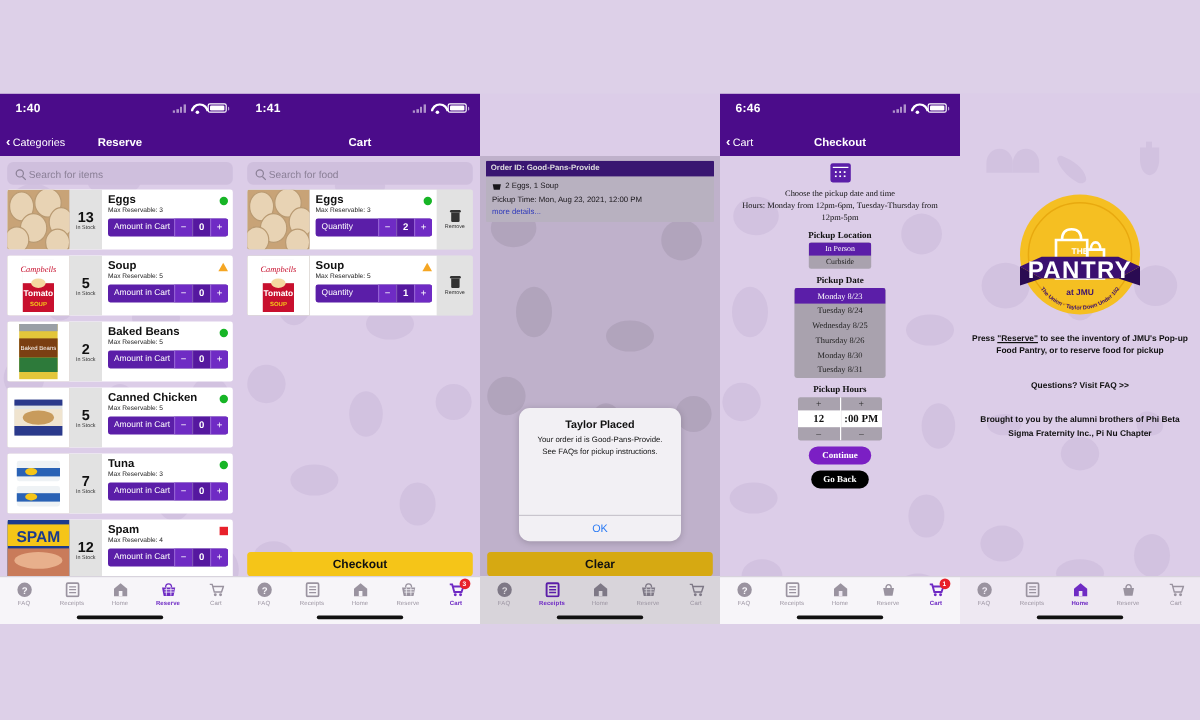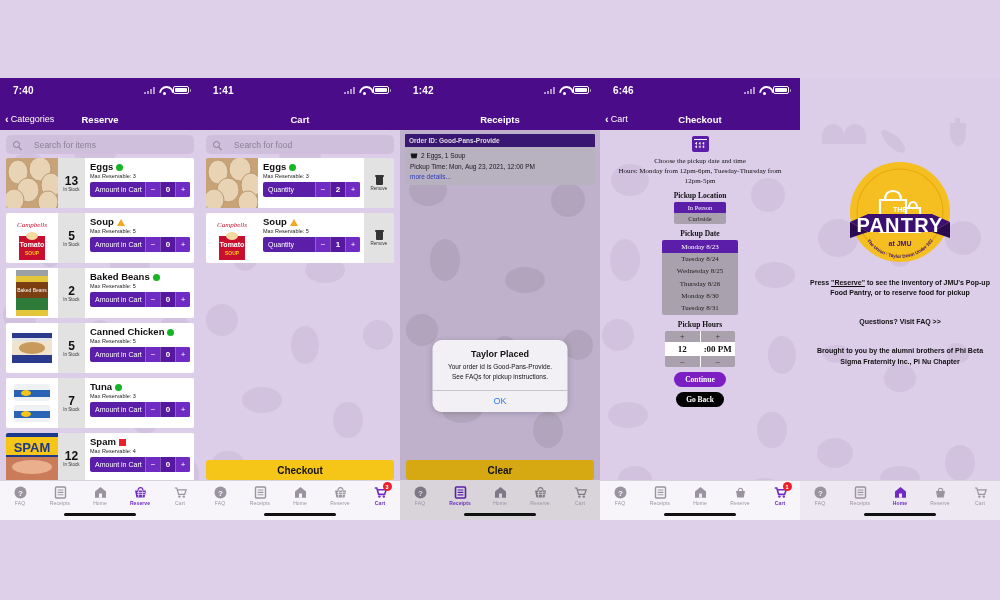"7:40" span { text: 7:40 -> 1:40 }
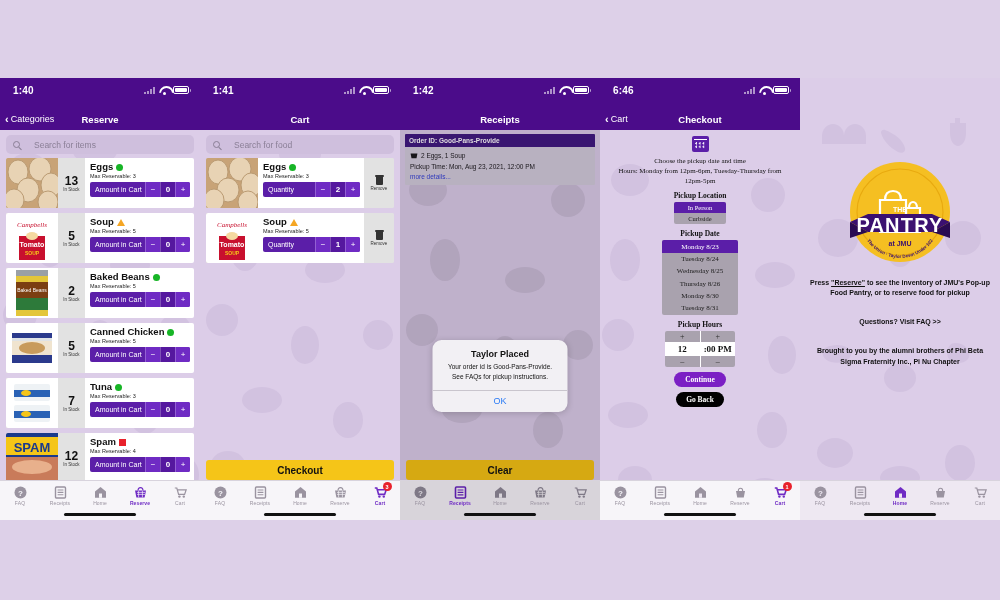"1:42" div.purple-head { html: <div> <div> <span>1:42</span> <span> <span></span> <span></span> <span> <i></i> </span> </span> </div> <div> <span>Receipts</span> </div> </div> -> none }
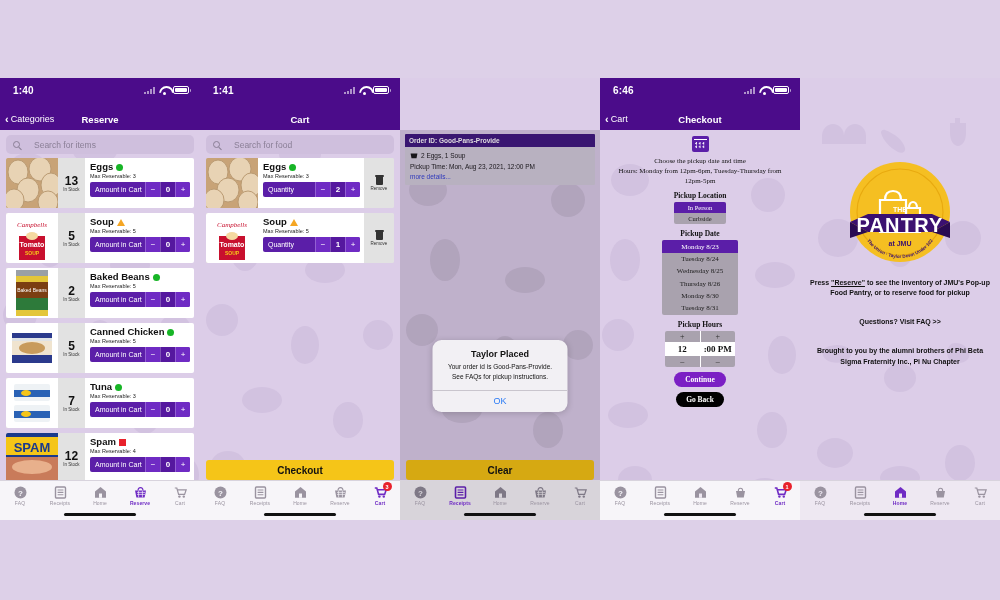"Search for items" .search { gap: 14px -> 4px }
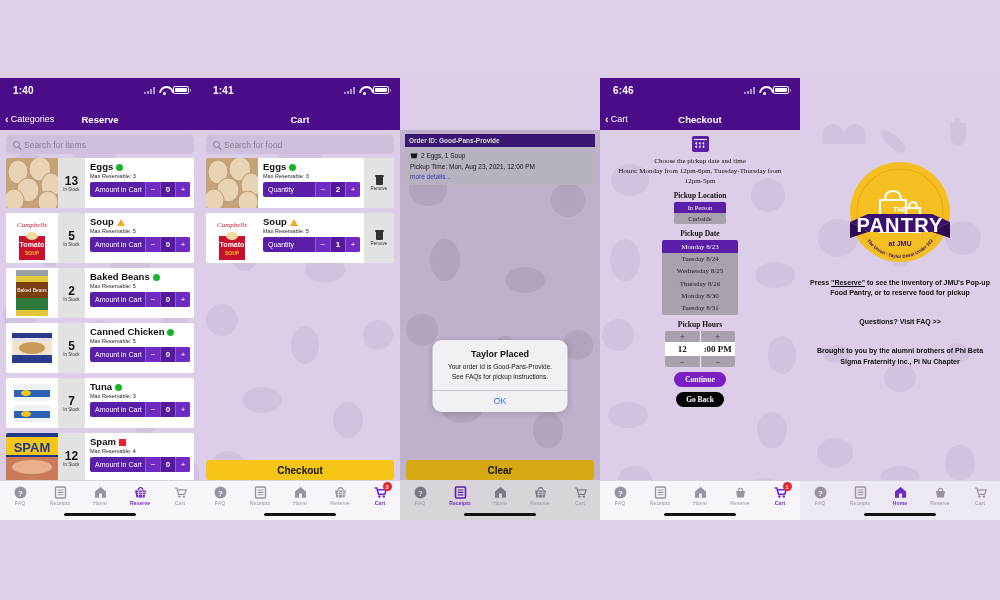"Eggs" .iname { justify-content: none -> space-between }
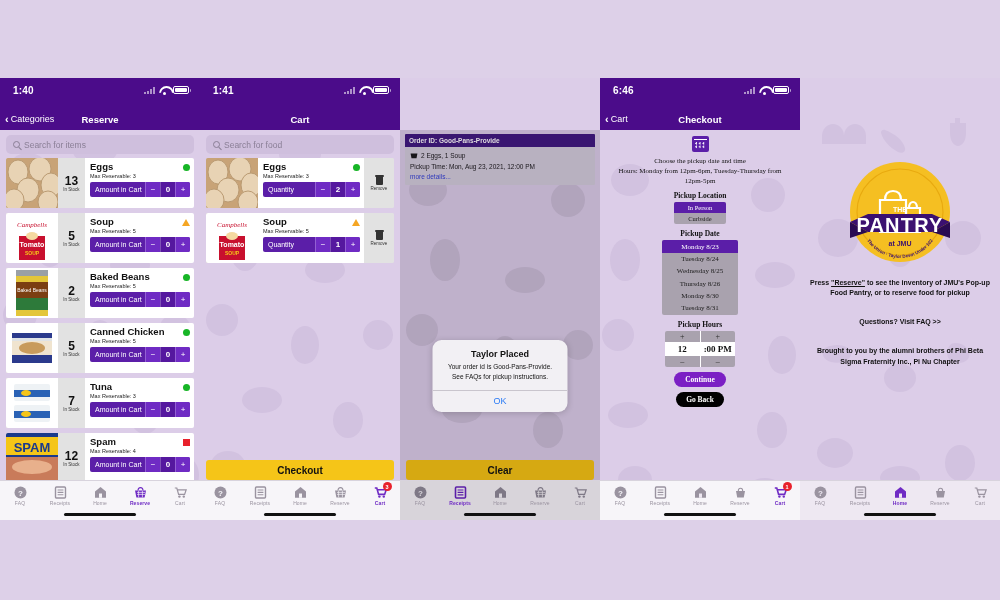"OK" .modal .mb { margin-top: none -> 39px }
